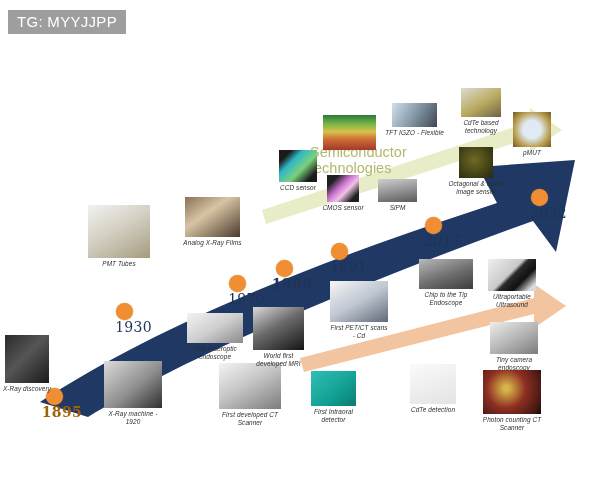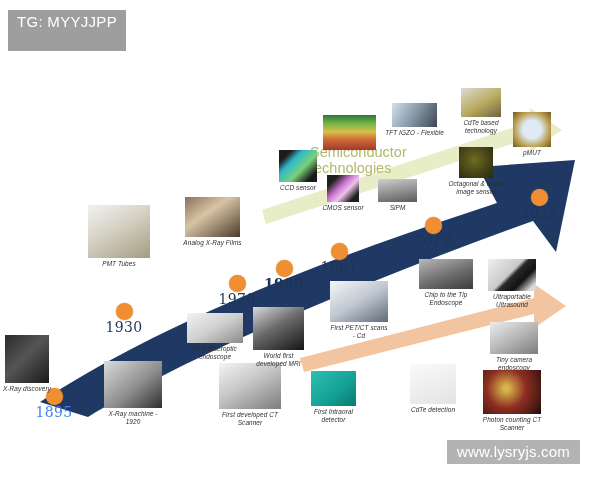"TG: MYYJJPP" .tag { padding: 3px 9px 21px 9px -> 3px 9px 4px 9px }
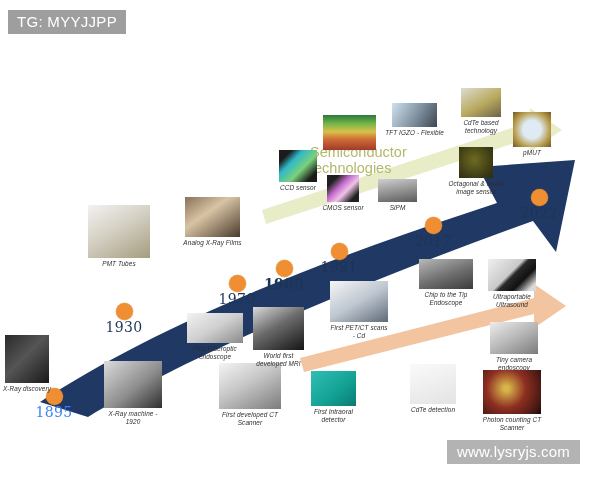"2022" .year { text-align: center -> right }
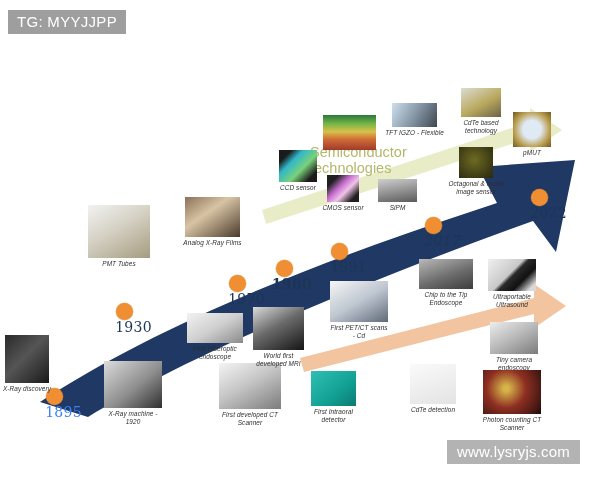"1895" .year.first .yr { color: #3b82f6 -> #a16207; font-weight: none -> bold }
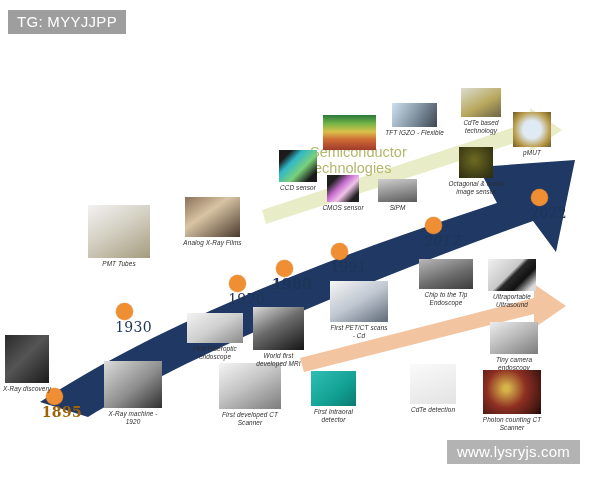"www.lysryjs.com" div.watermark { html: <div>www.lysryjs.com</div> -> none }
